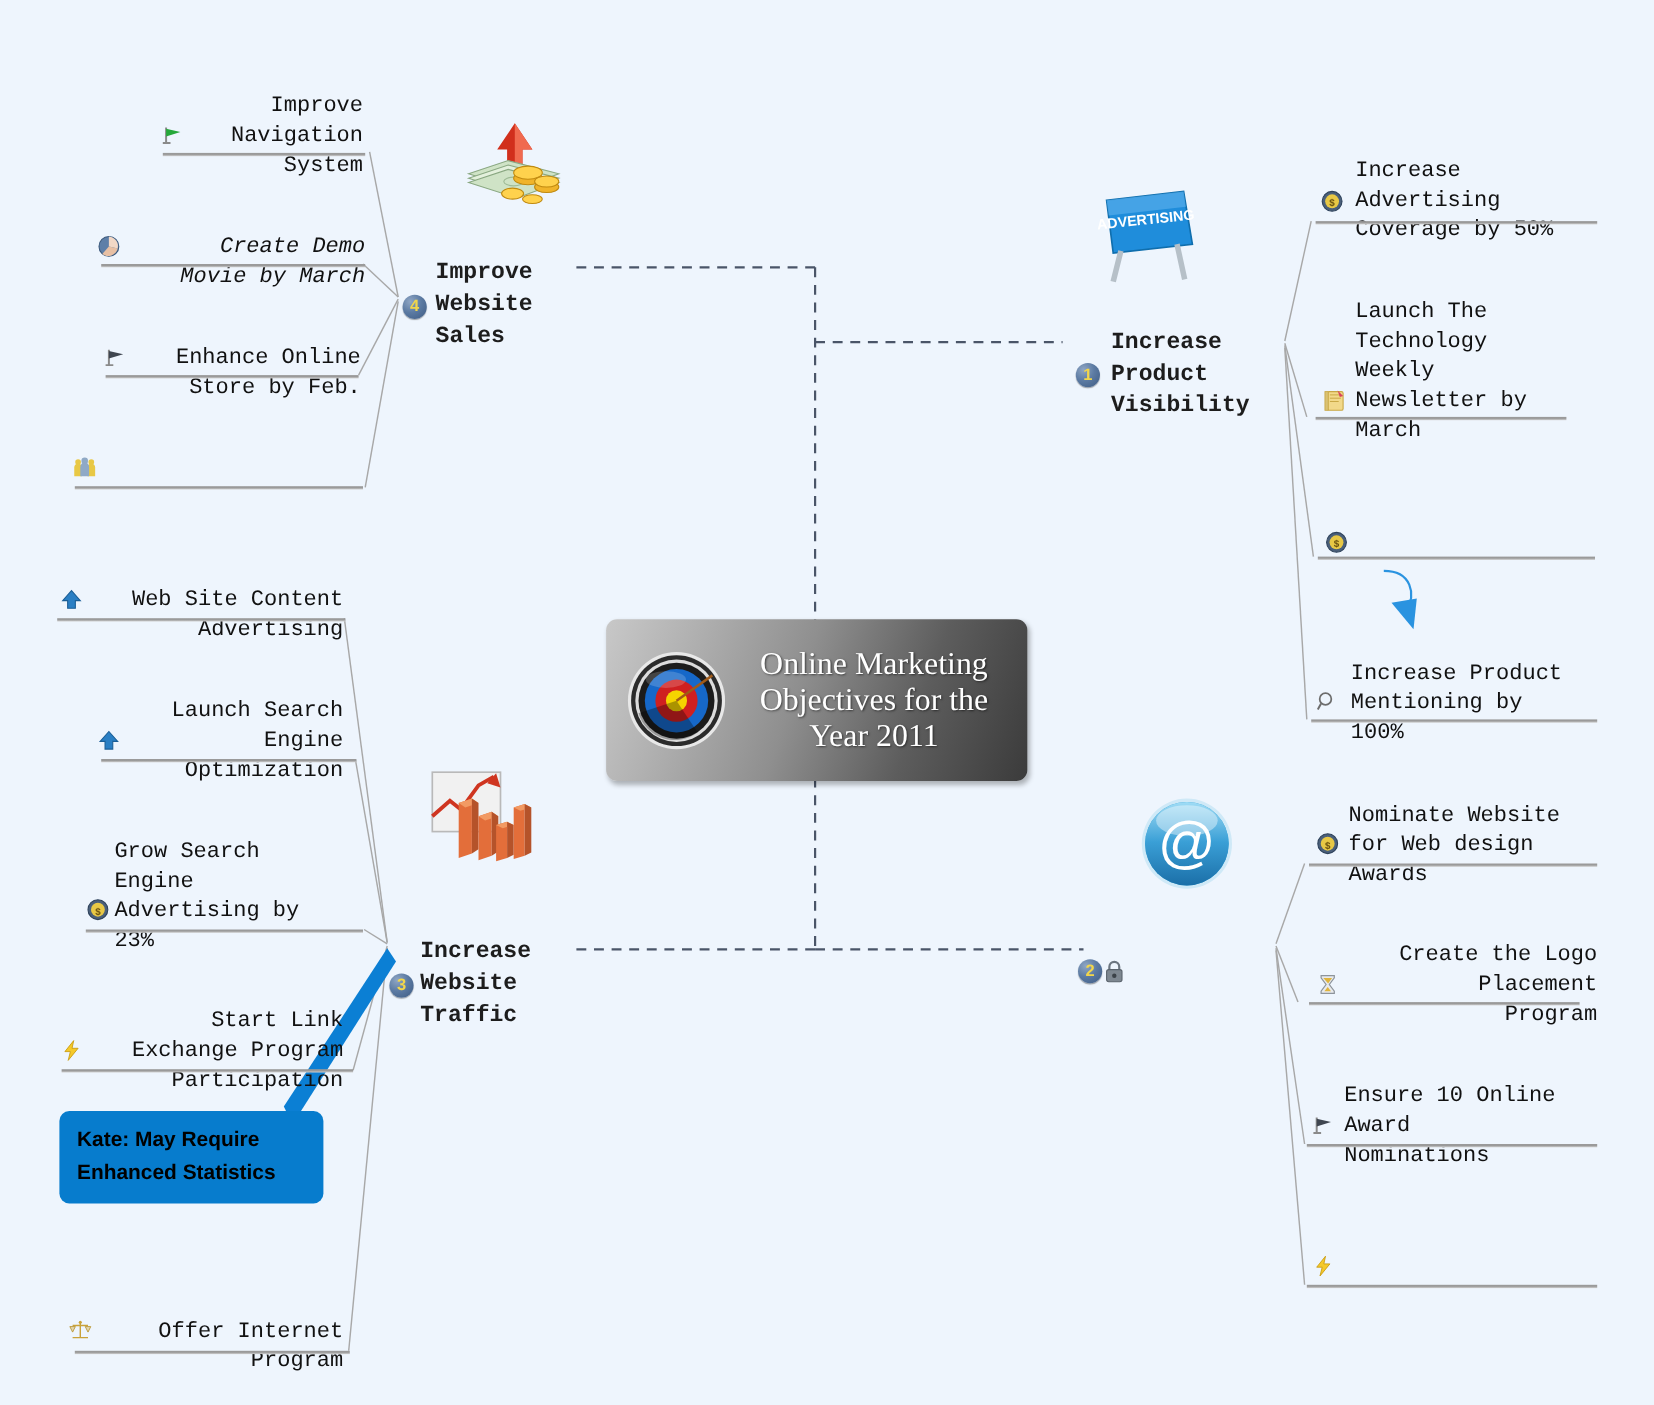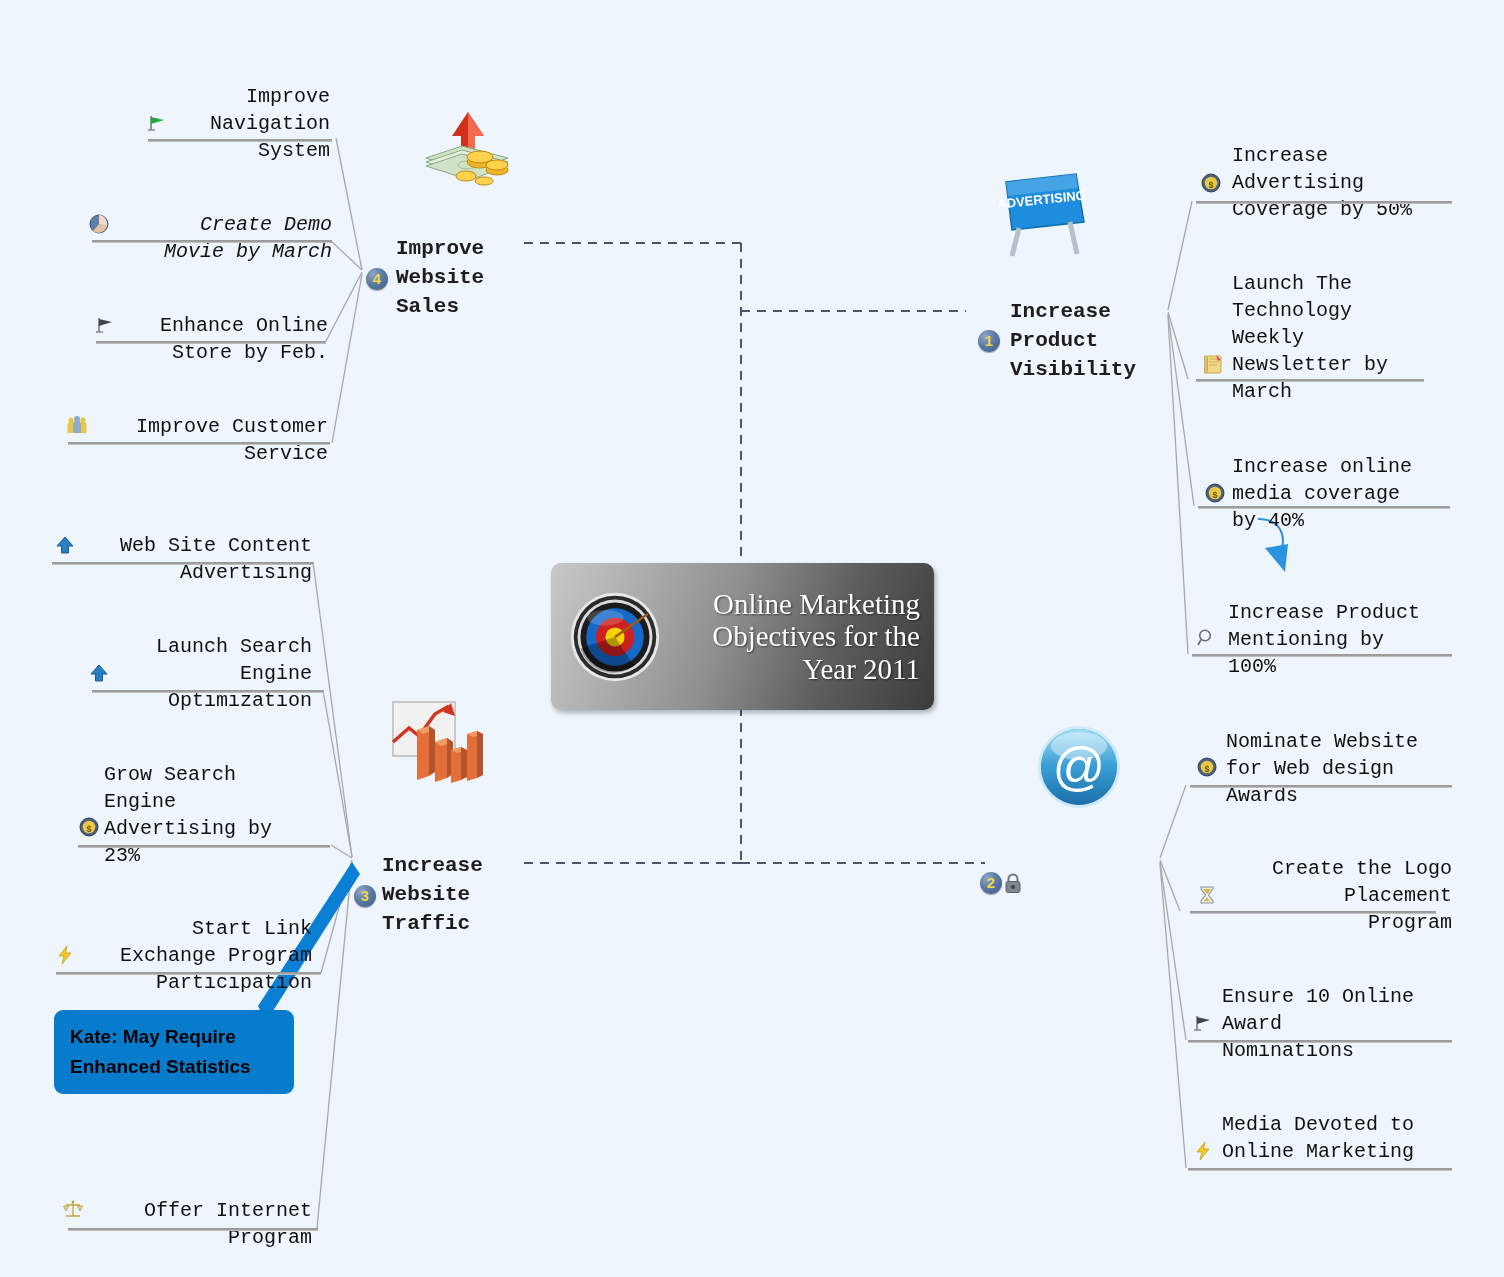"Improve Customer" div.leaf { html: <div> <span>Improve Customer Service</span> </div> -> none }
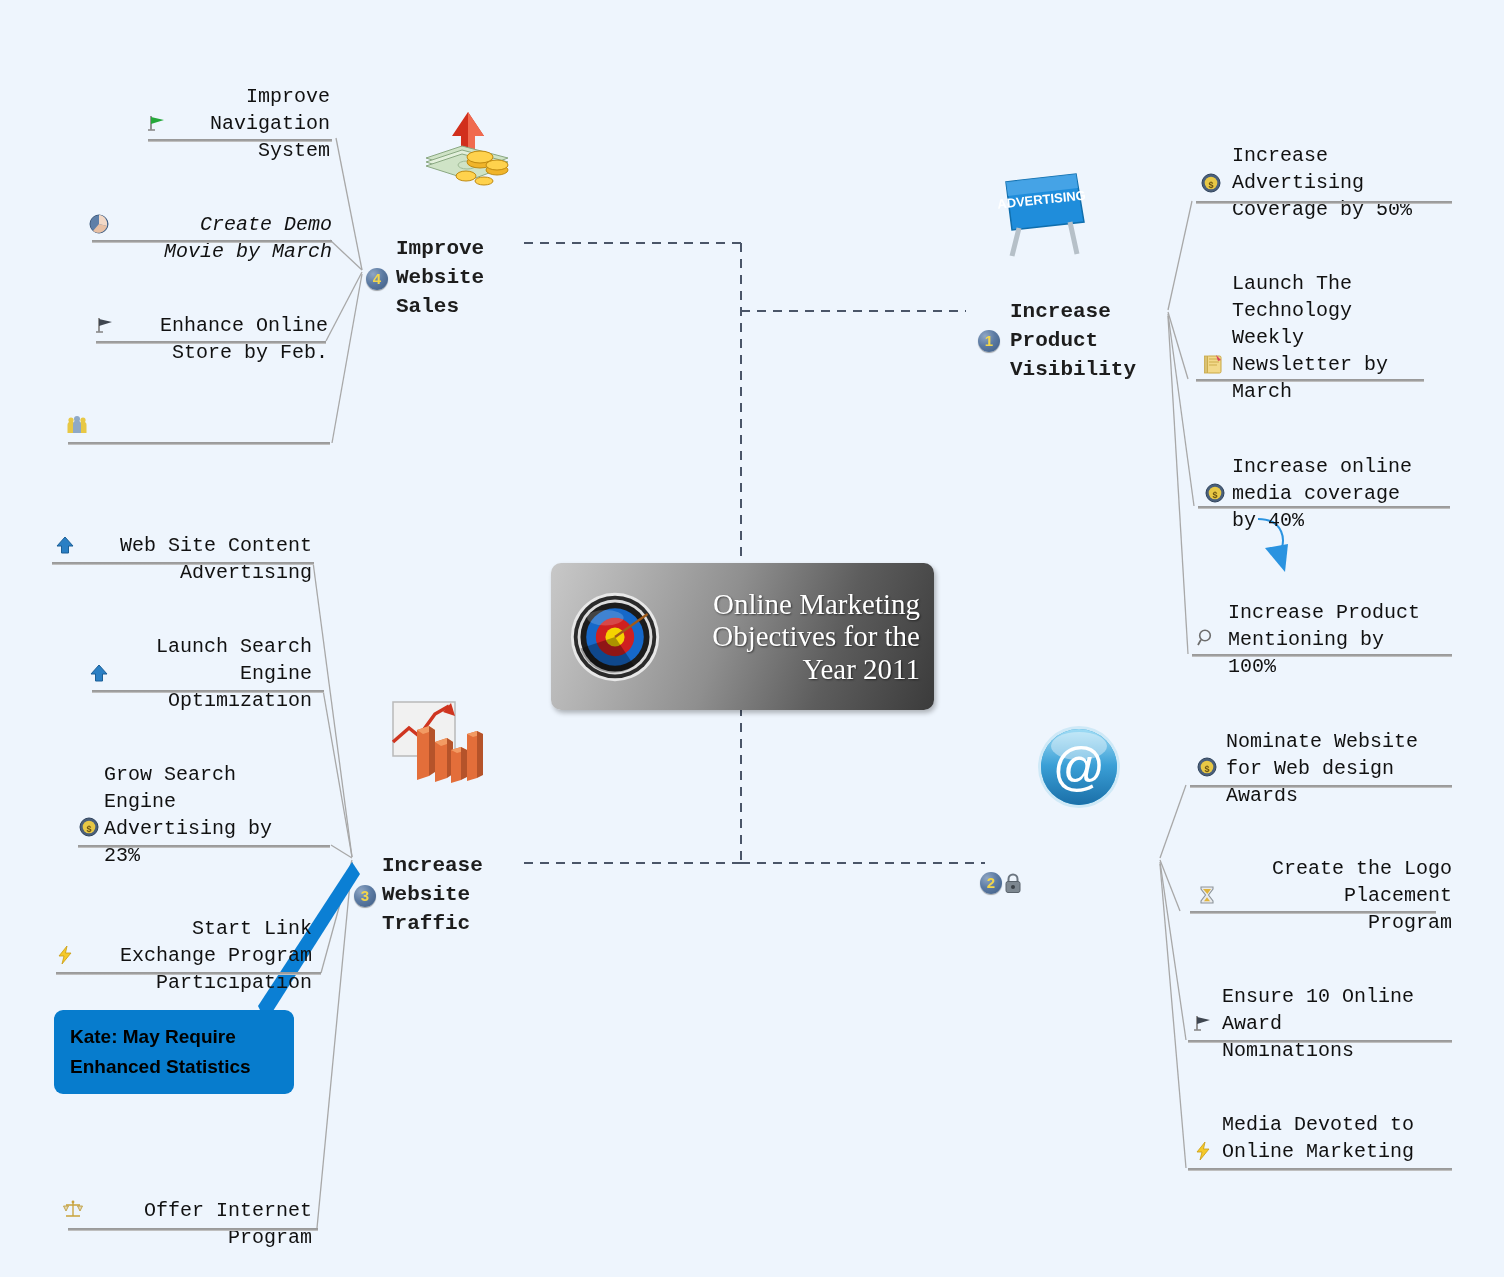"Increase online" div.leaf { html: <div> <span>Increase online media coverage by 40%</span> </div> -> none }
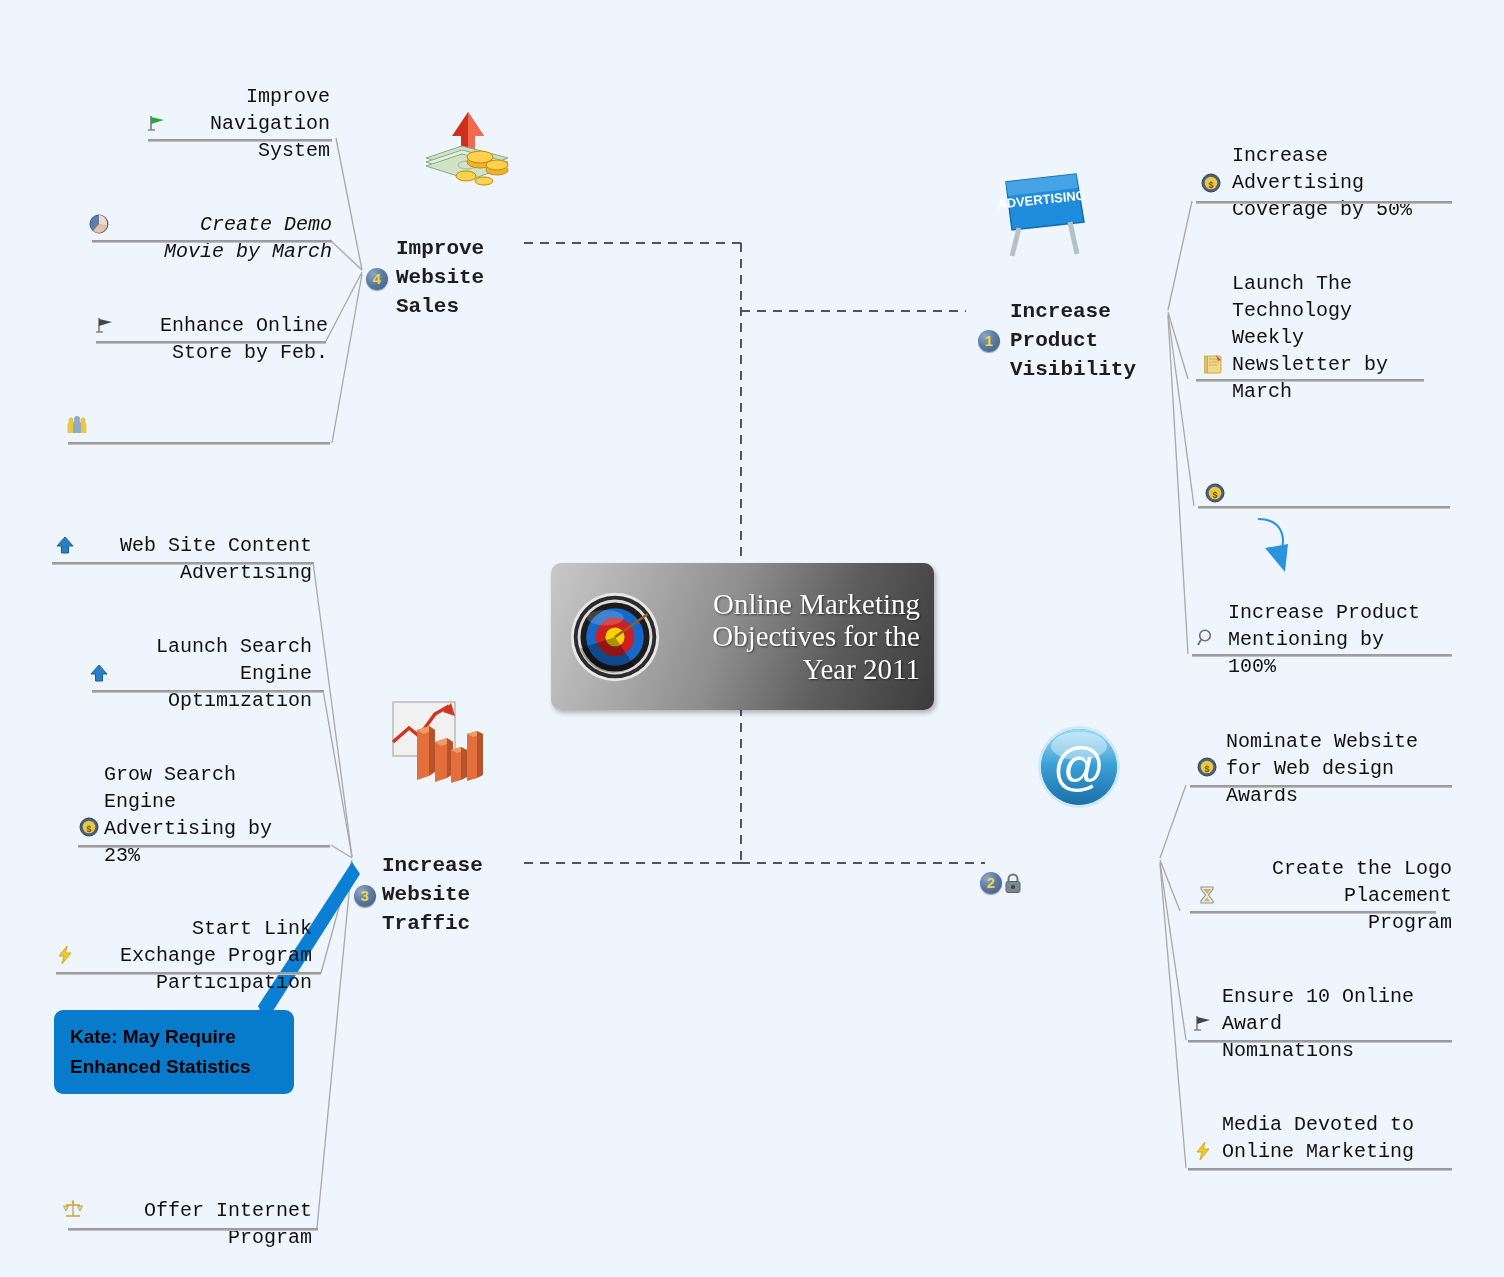"Online Marketing Objectives for the" .root-title { text-align: right -> center }
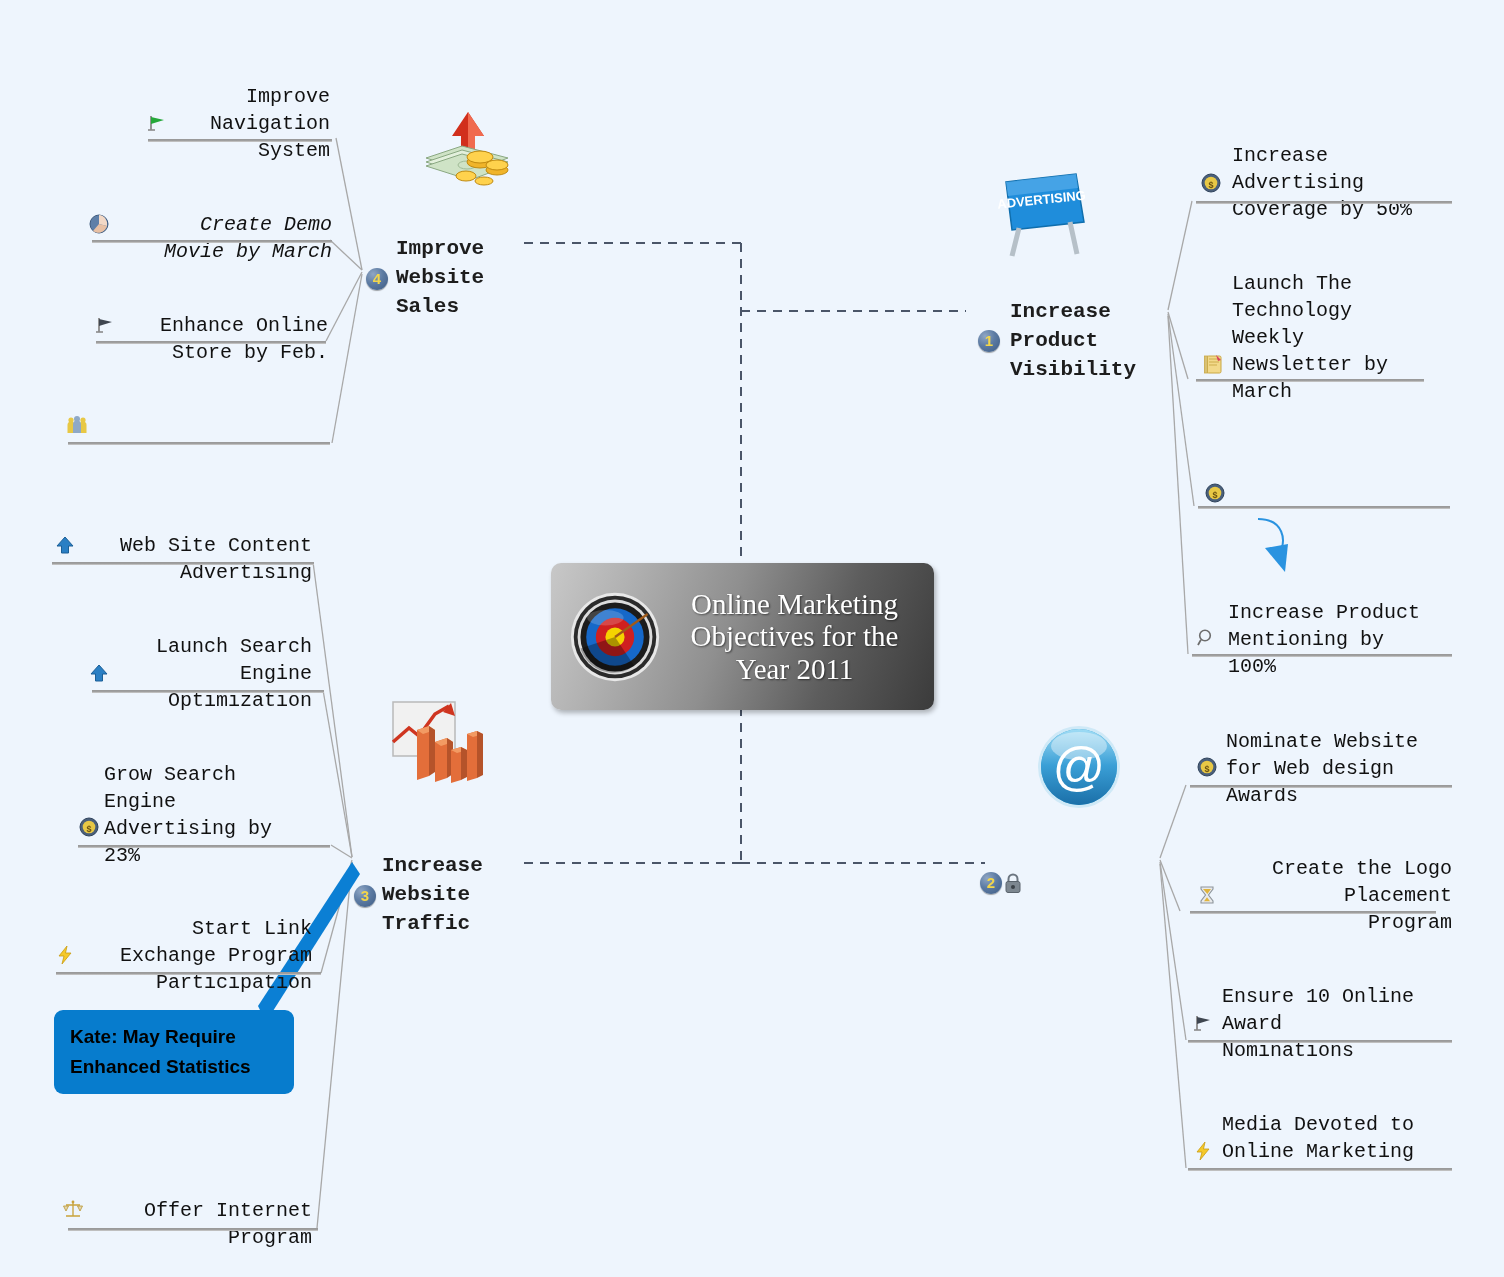"Media Devoted to" div.leaf { html: <div> <span>Media Devoted to Online Marketing</span> </div> -> none }
